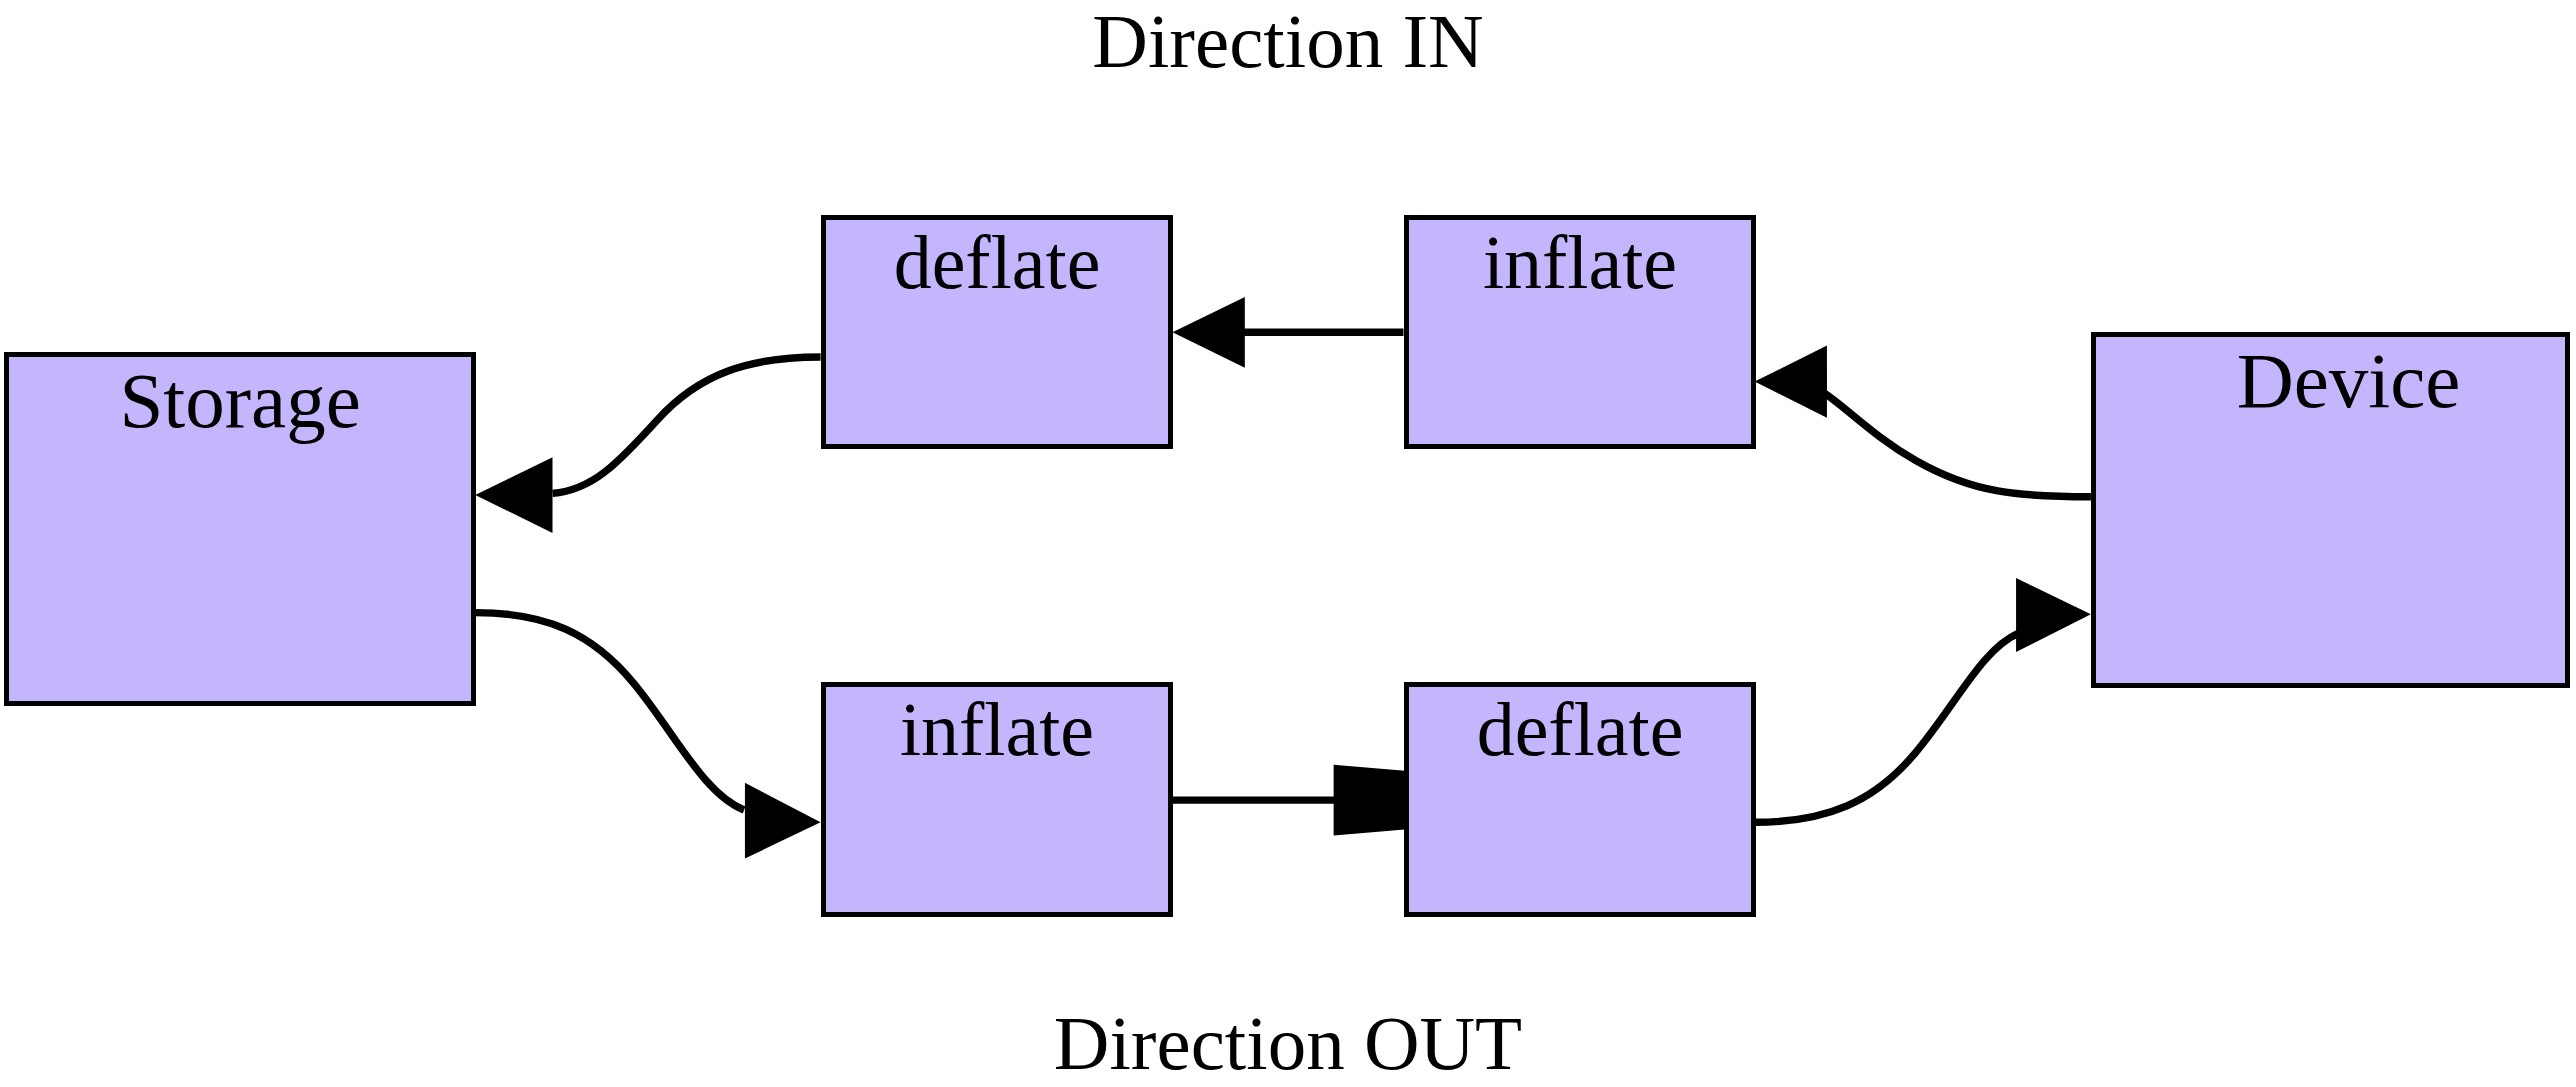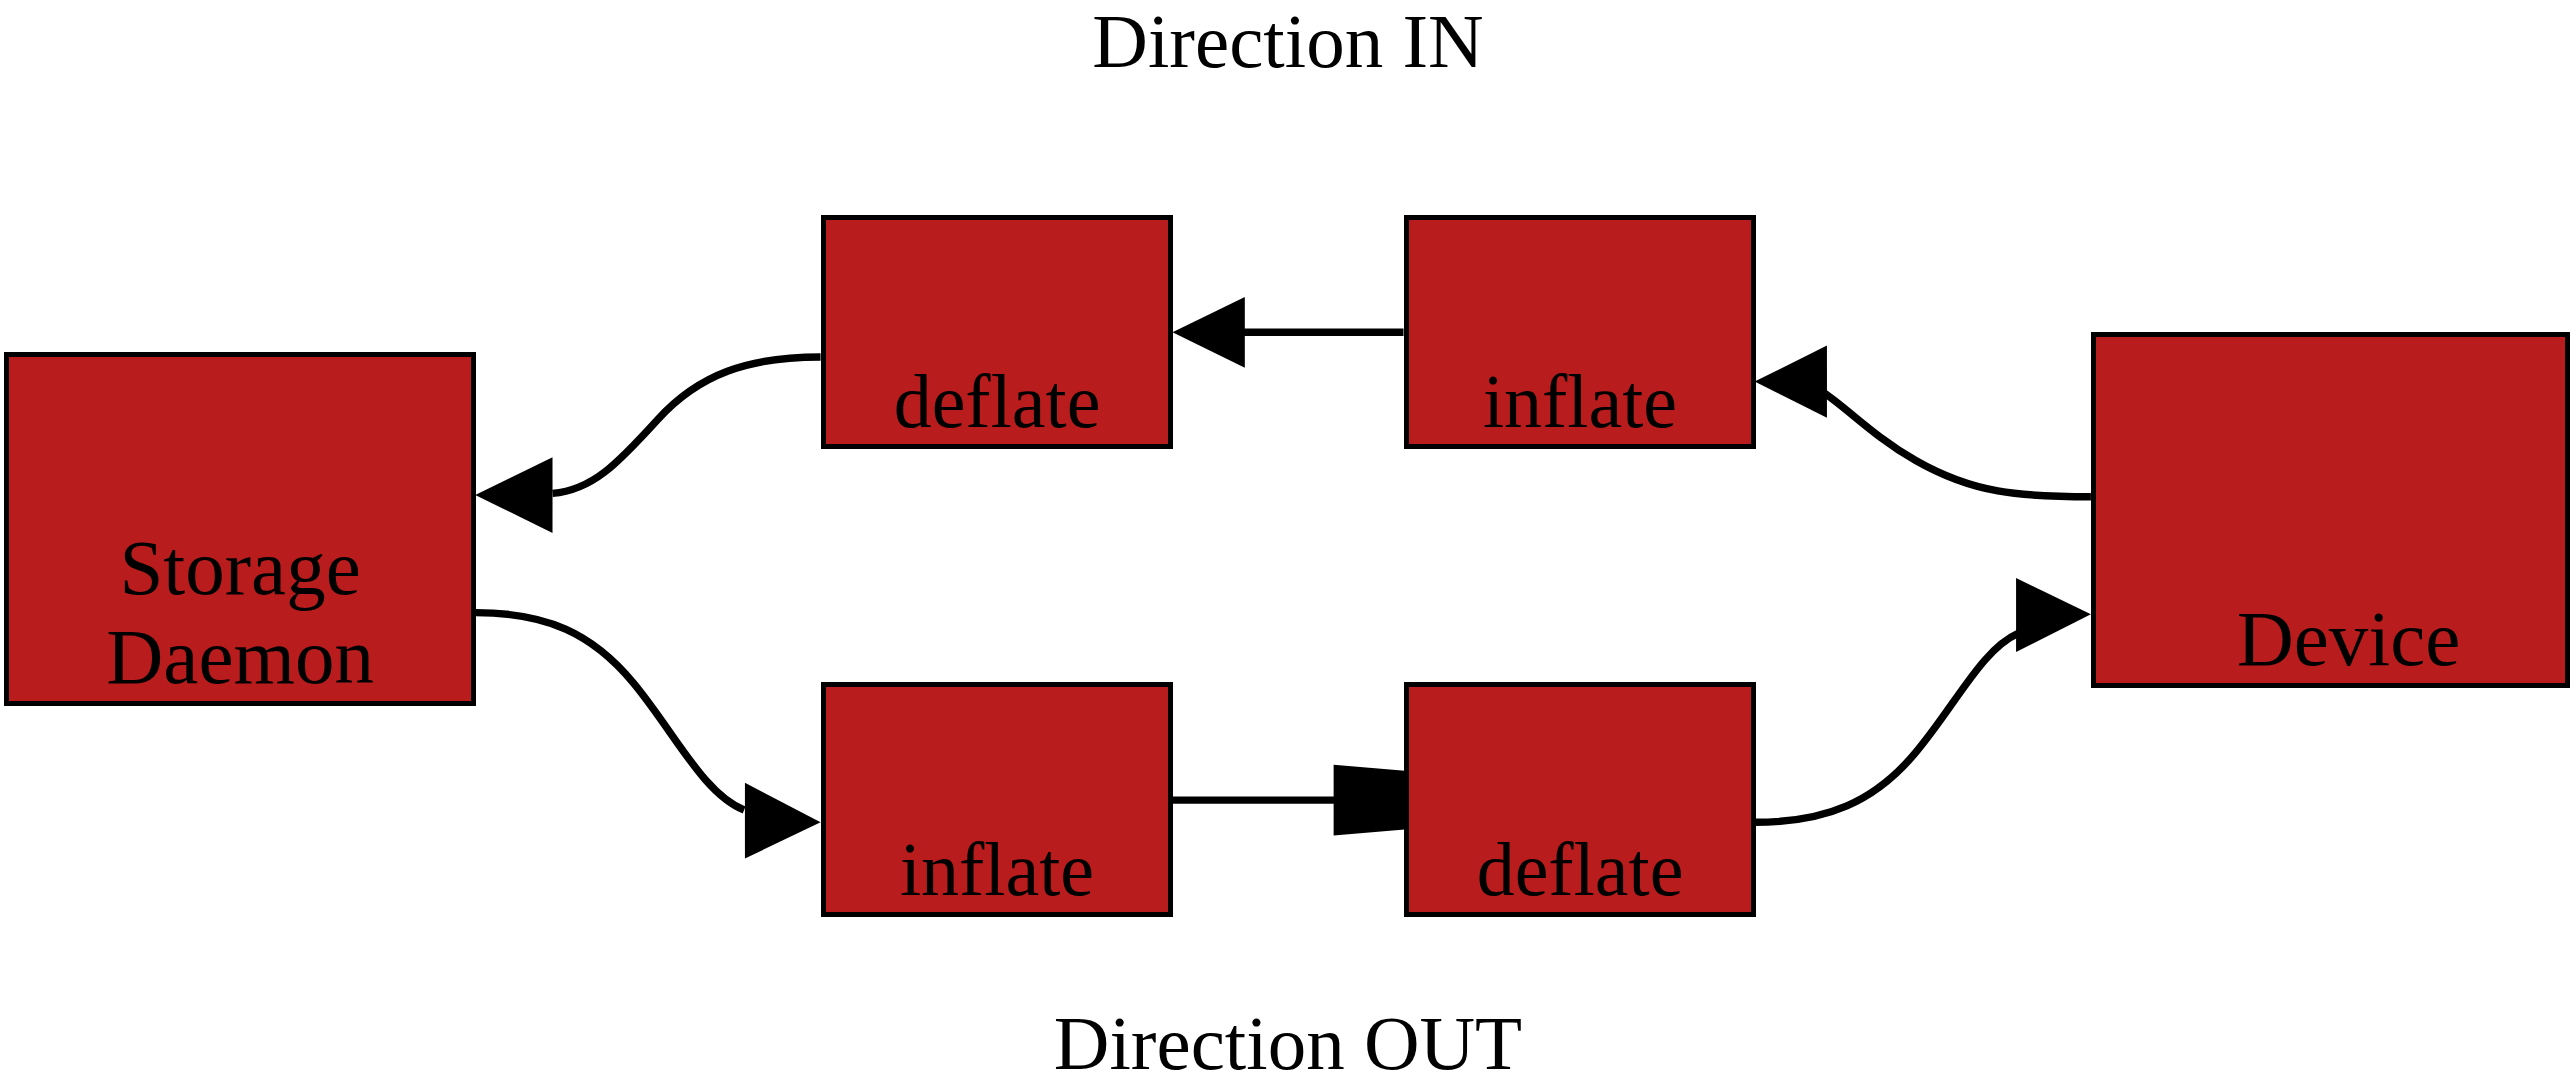"deflate" .node { background: #b91c1c -> #c4b5fd; justify-content: flex-end -> flex-start }
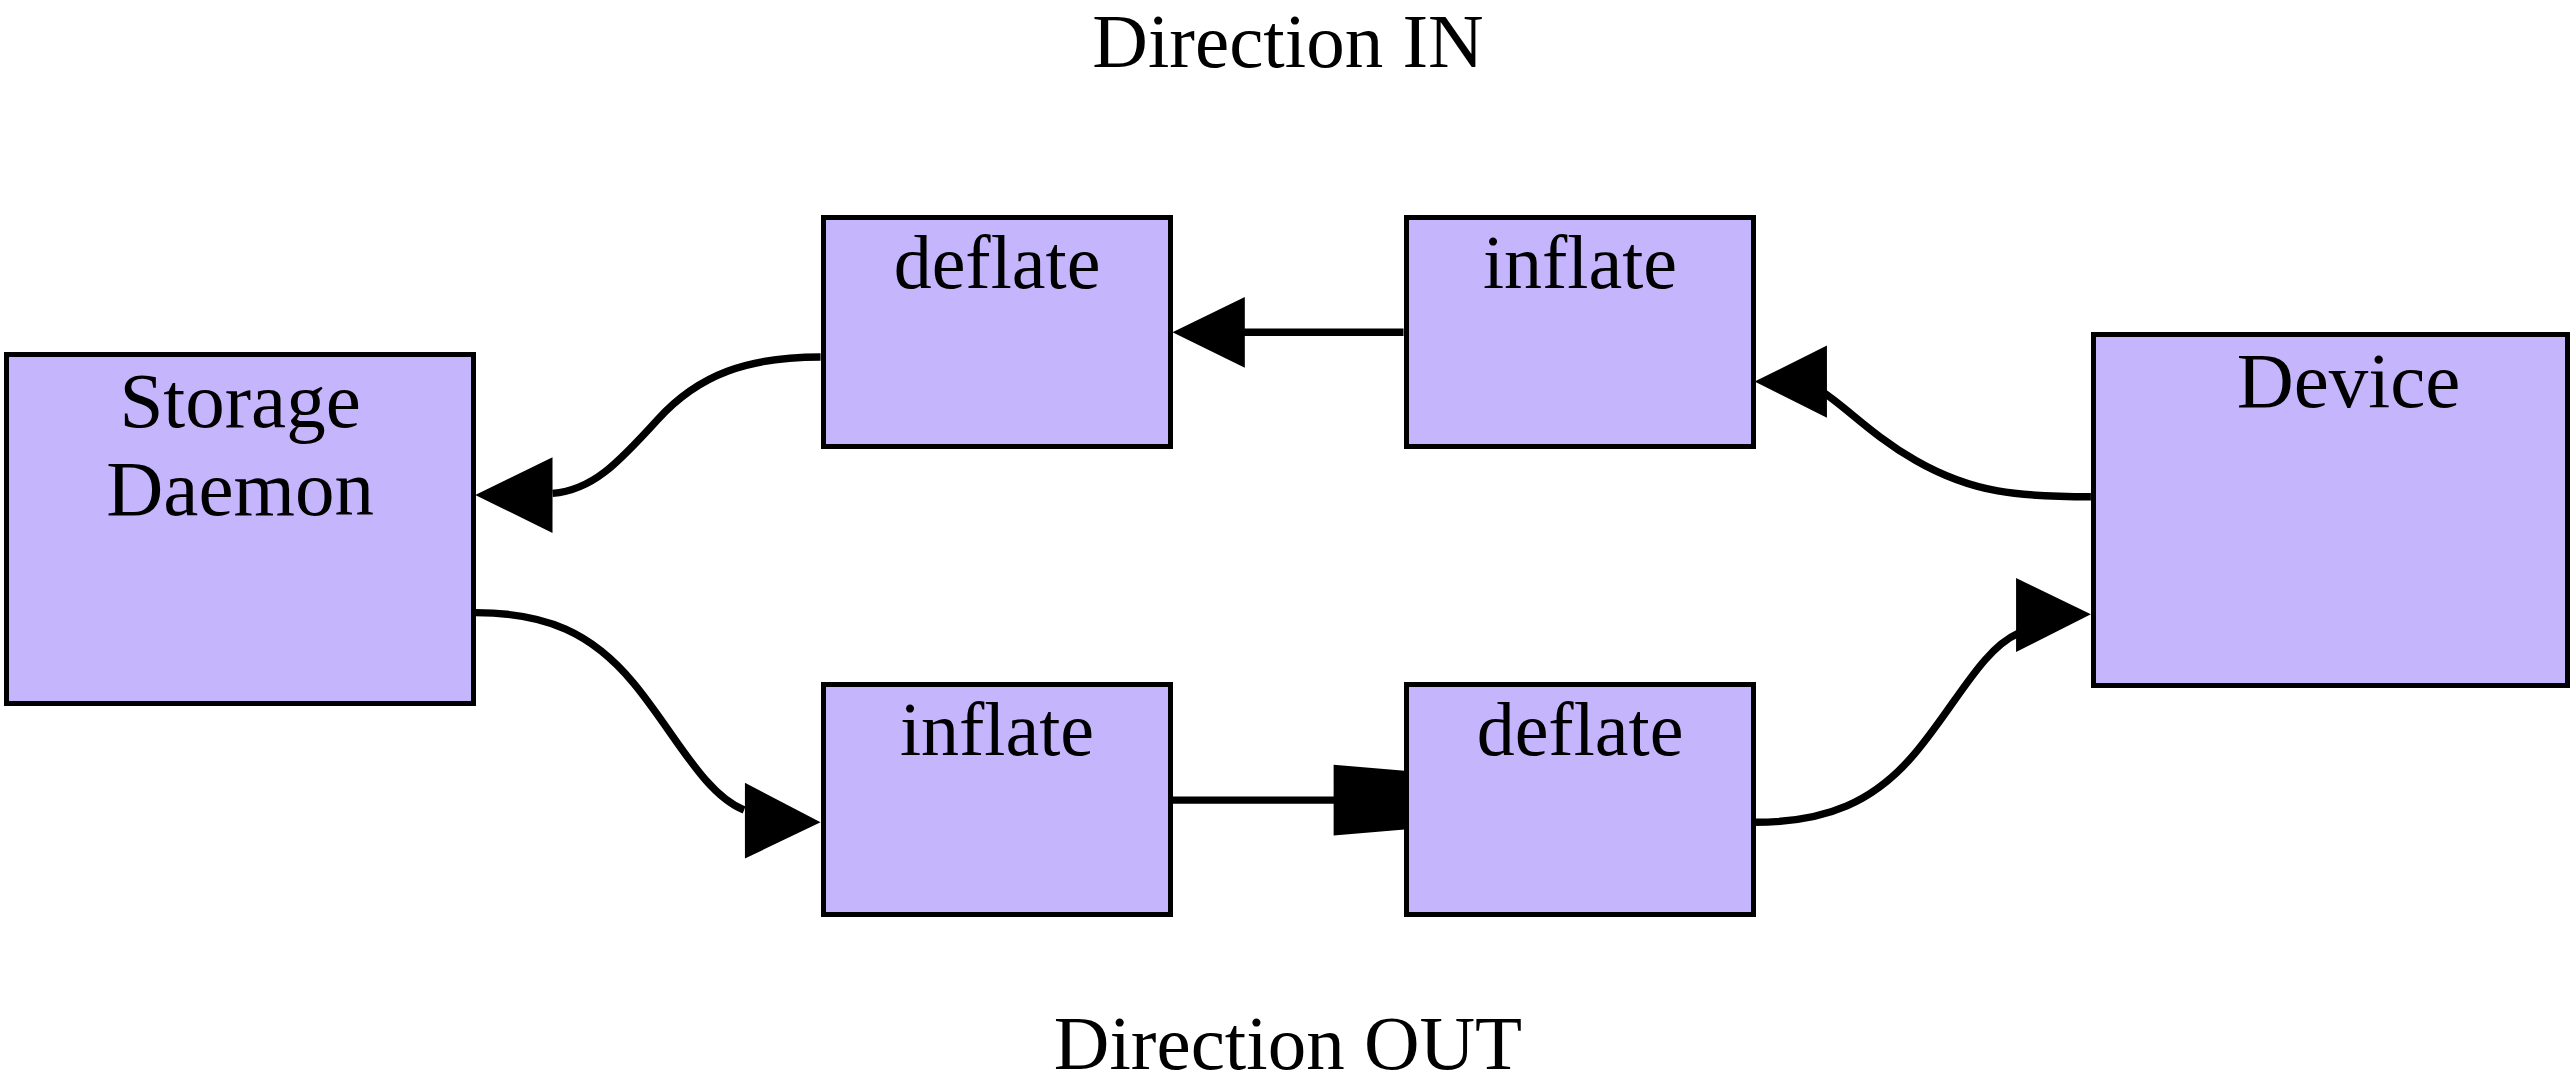"Daemon" span.node-line { html: <span>Daemon</span> -> none }
